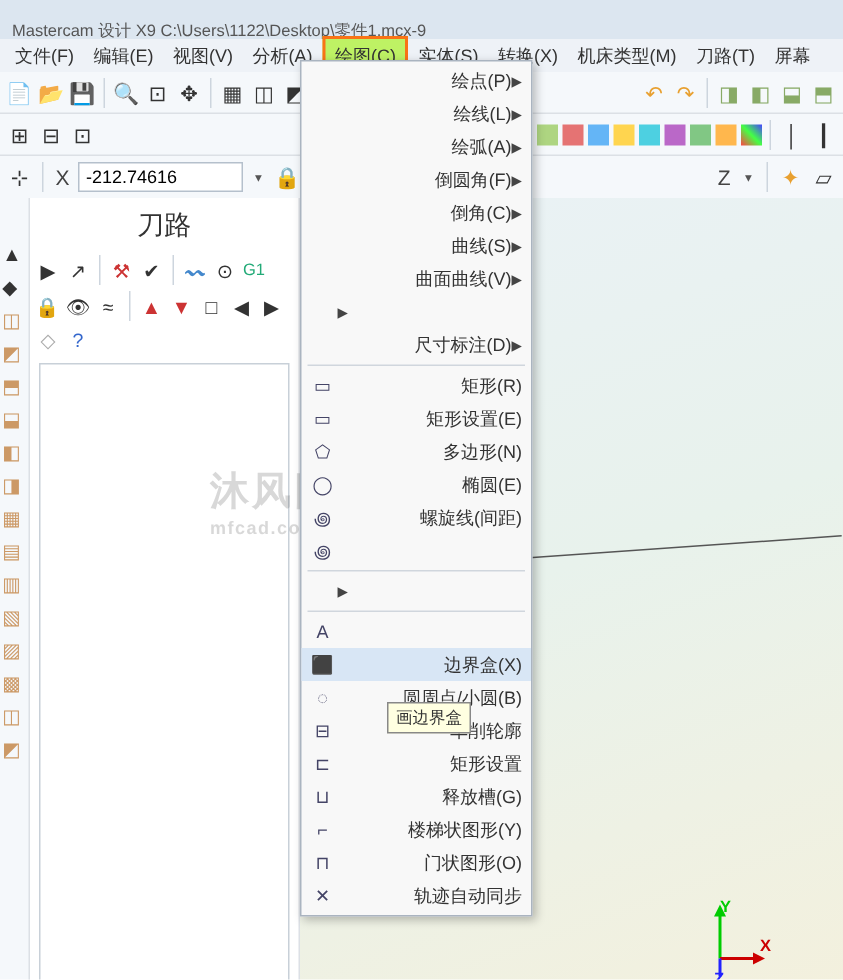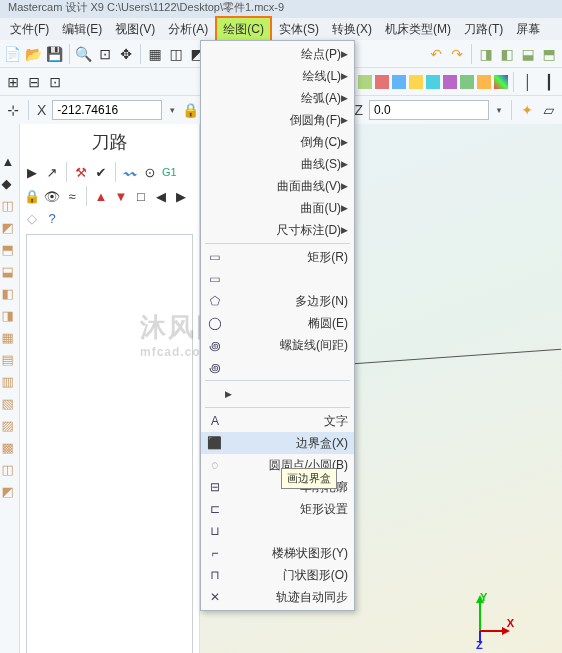"Mastercam 设计 X9" .titlebar { padding: 0 8px -> 13px 8px }
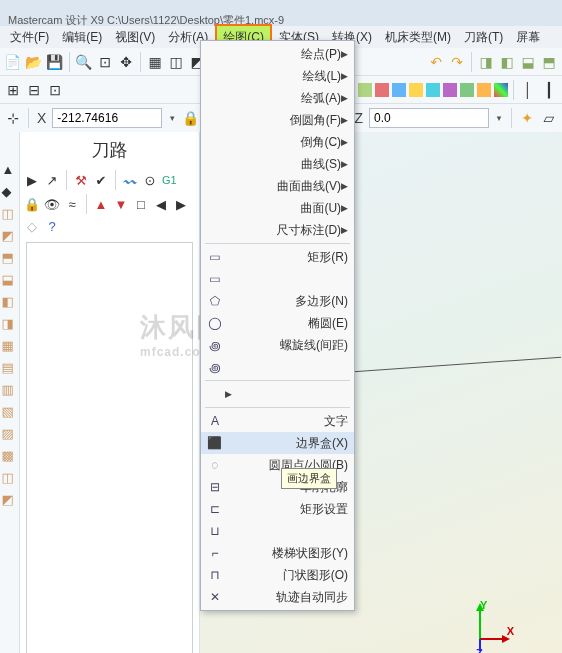"0.0" input.coord-input { html: <input> -> none }
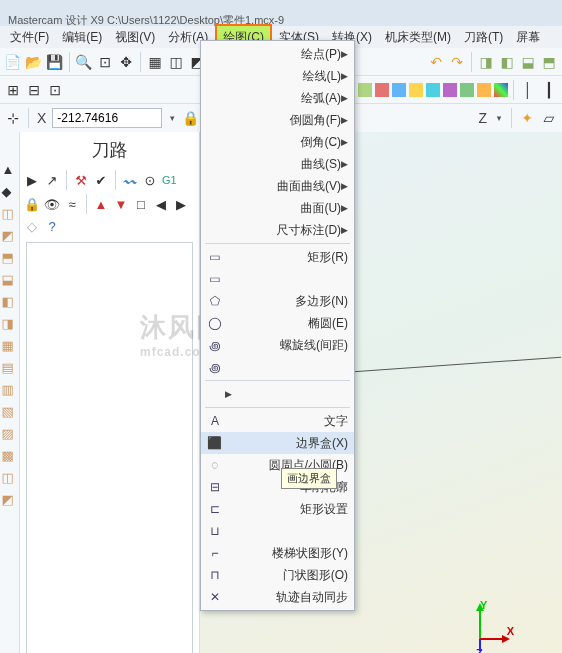"曲面(U)" span.lbl { html: <span>曲面(U)</span> -> none }
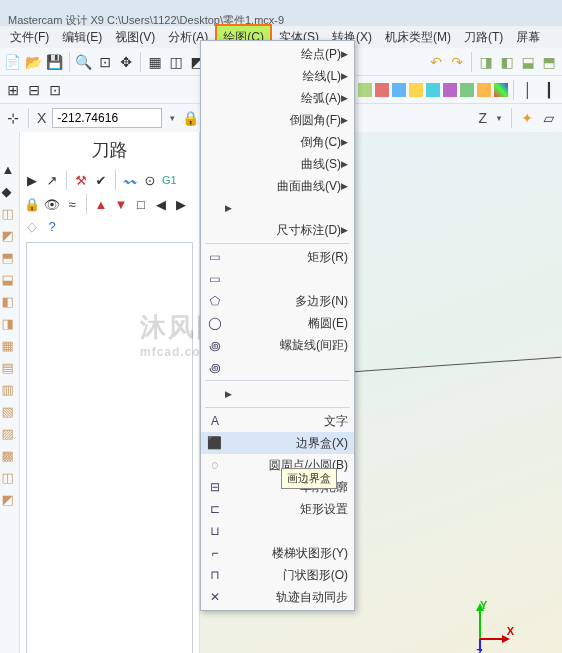"矩形设置(E)" span.lbl { html: none -> <span>矩形设置(E)</span> }
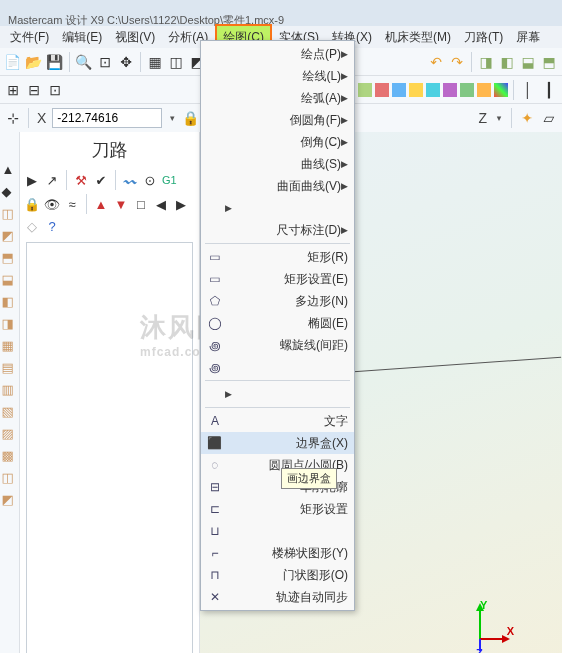"文字" span.lbl { html: <span>文字</span> -> none }
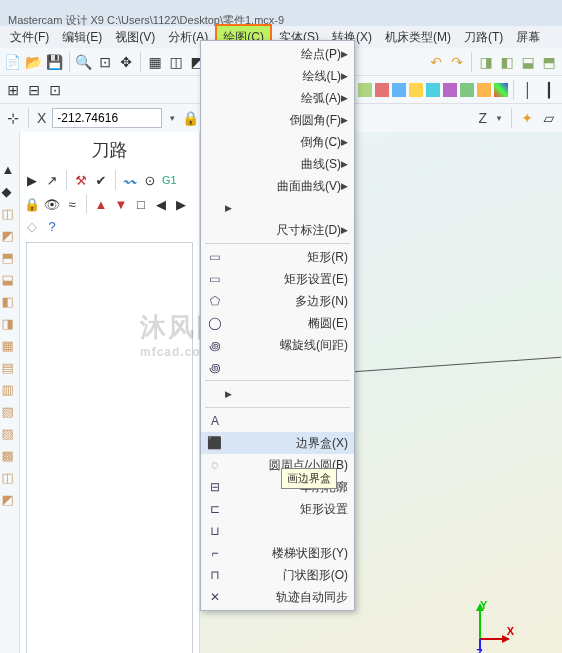"画边界盒" .tooltip { left: 281px -> 258px }
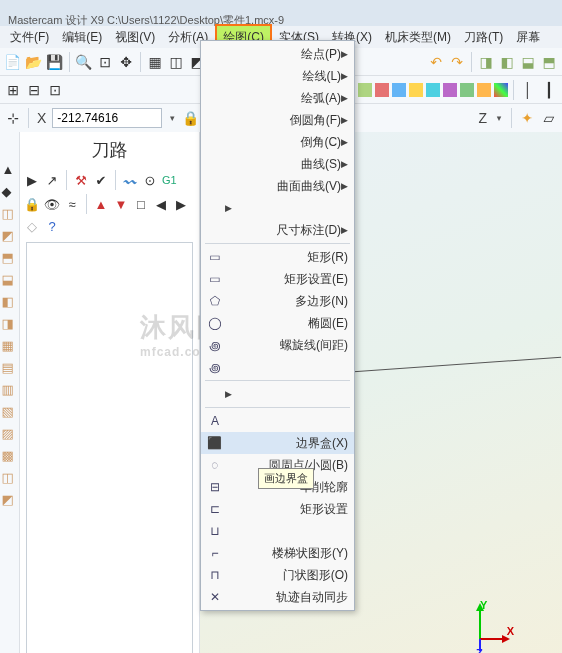"释放槽(G)" span.lbl { html: none -> <span>释放槽(G)</span> }
